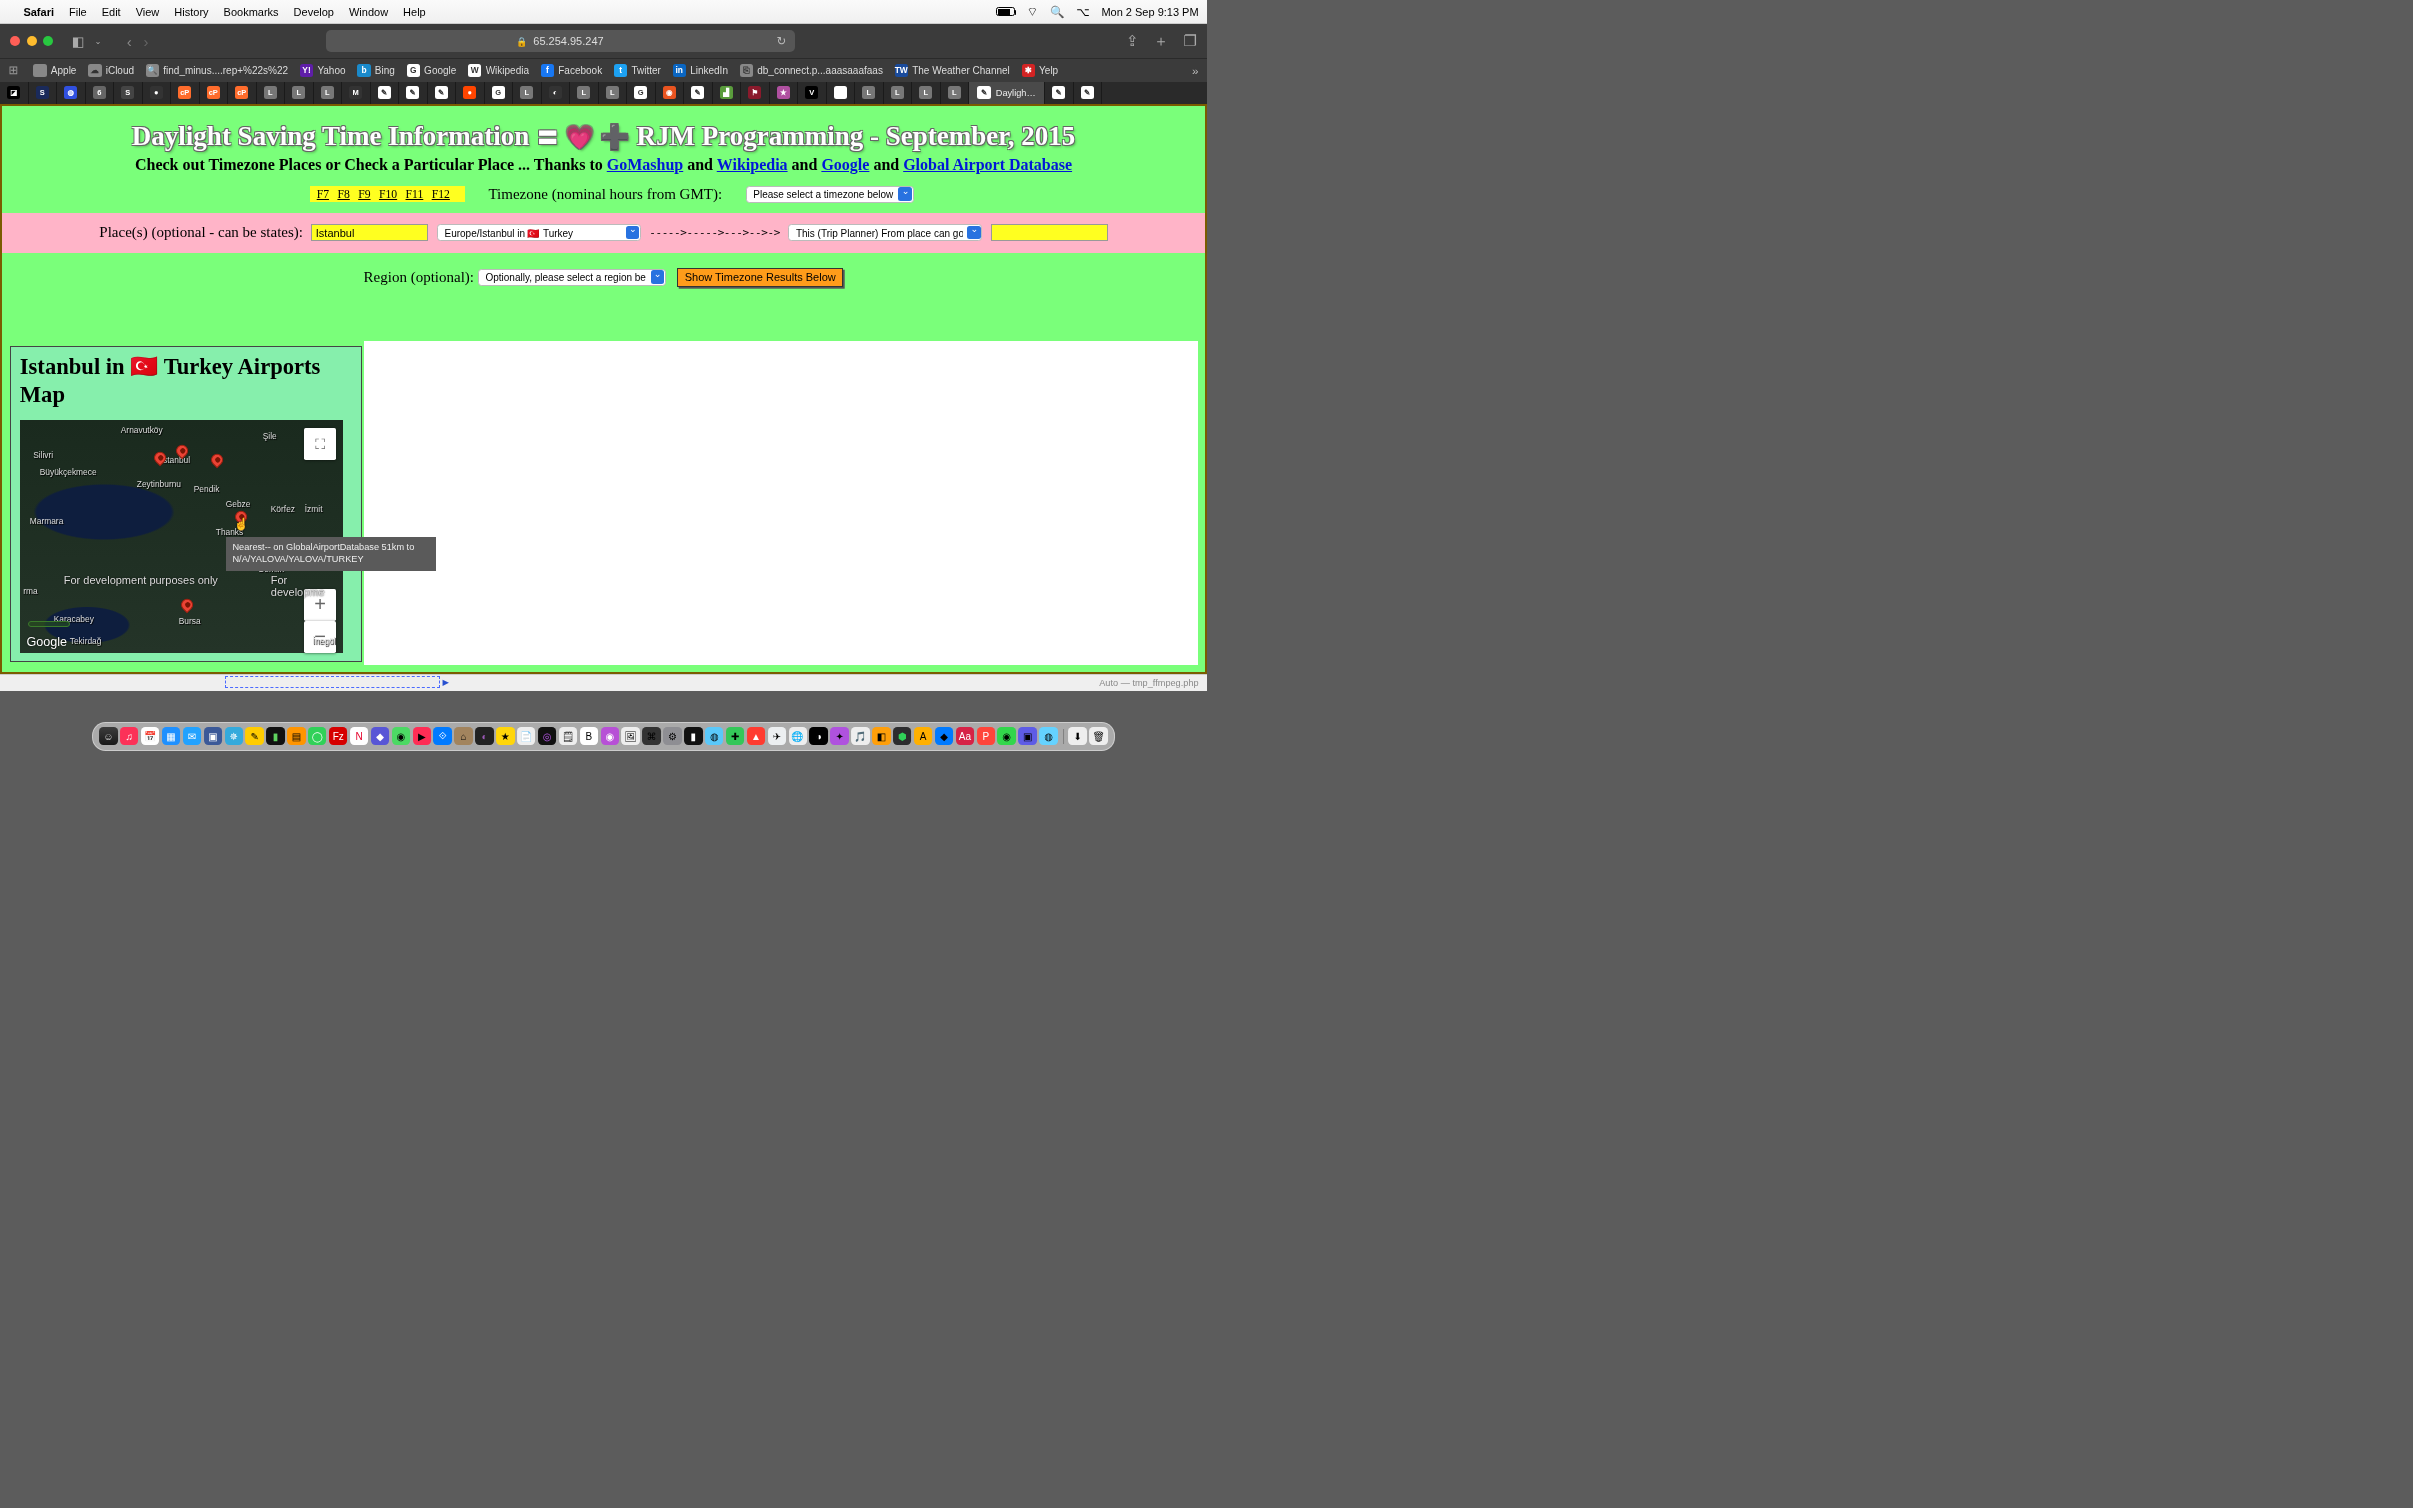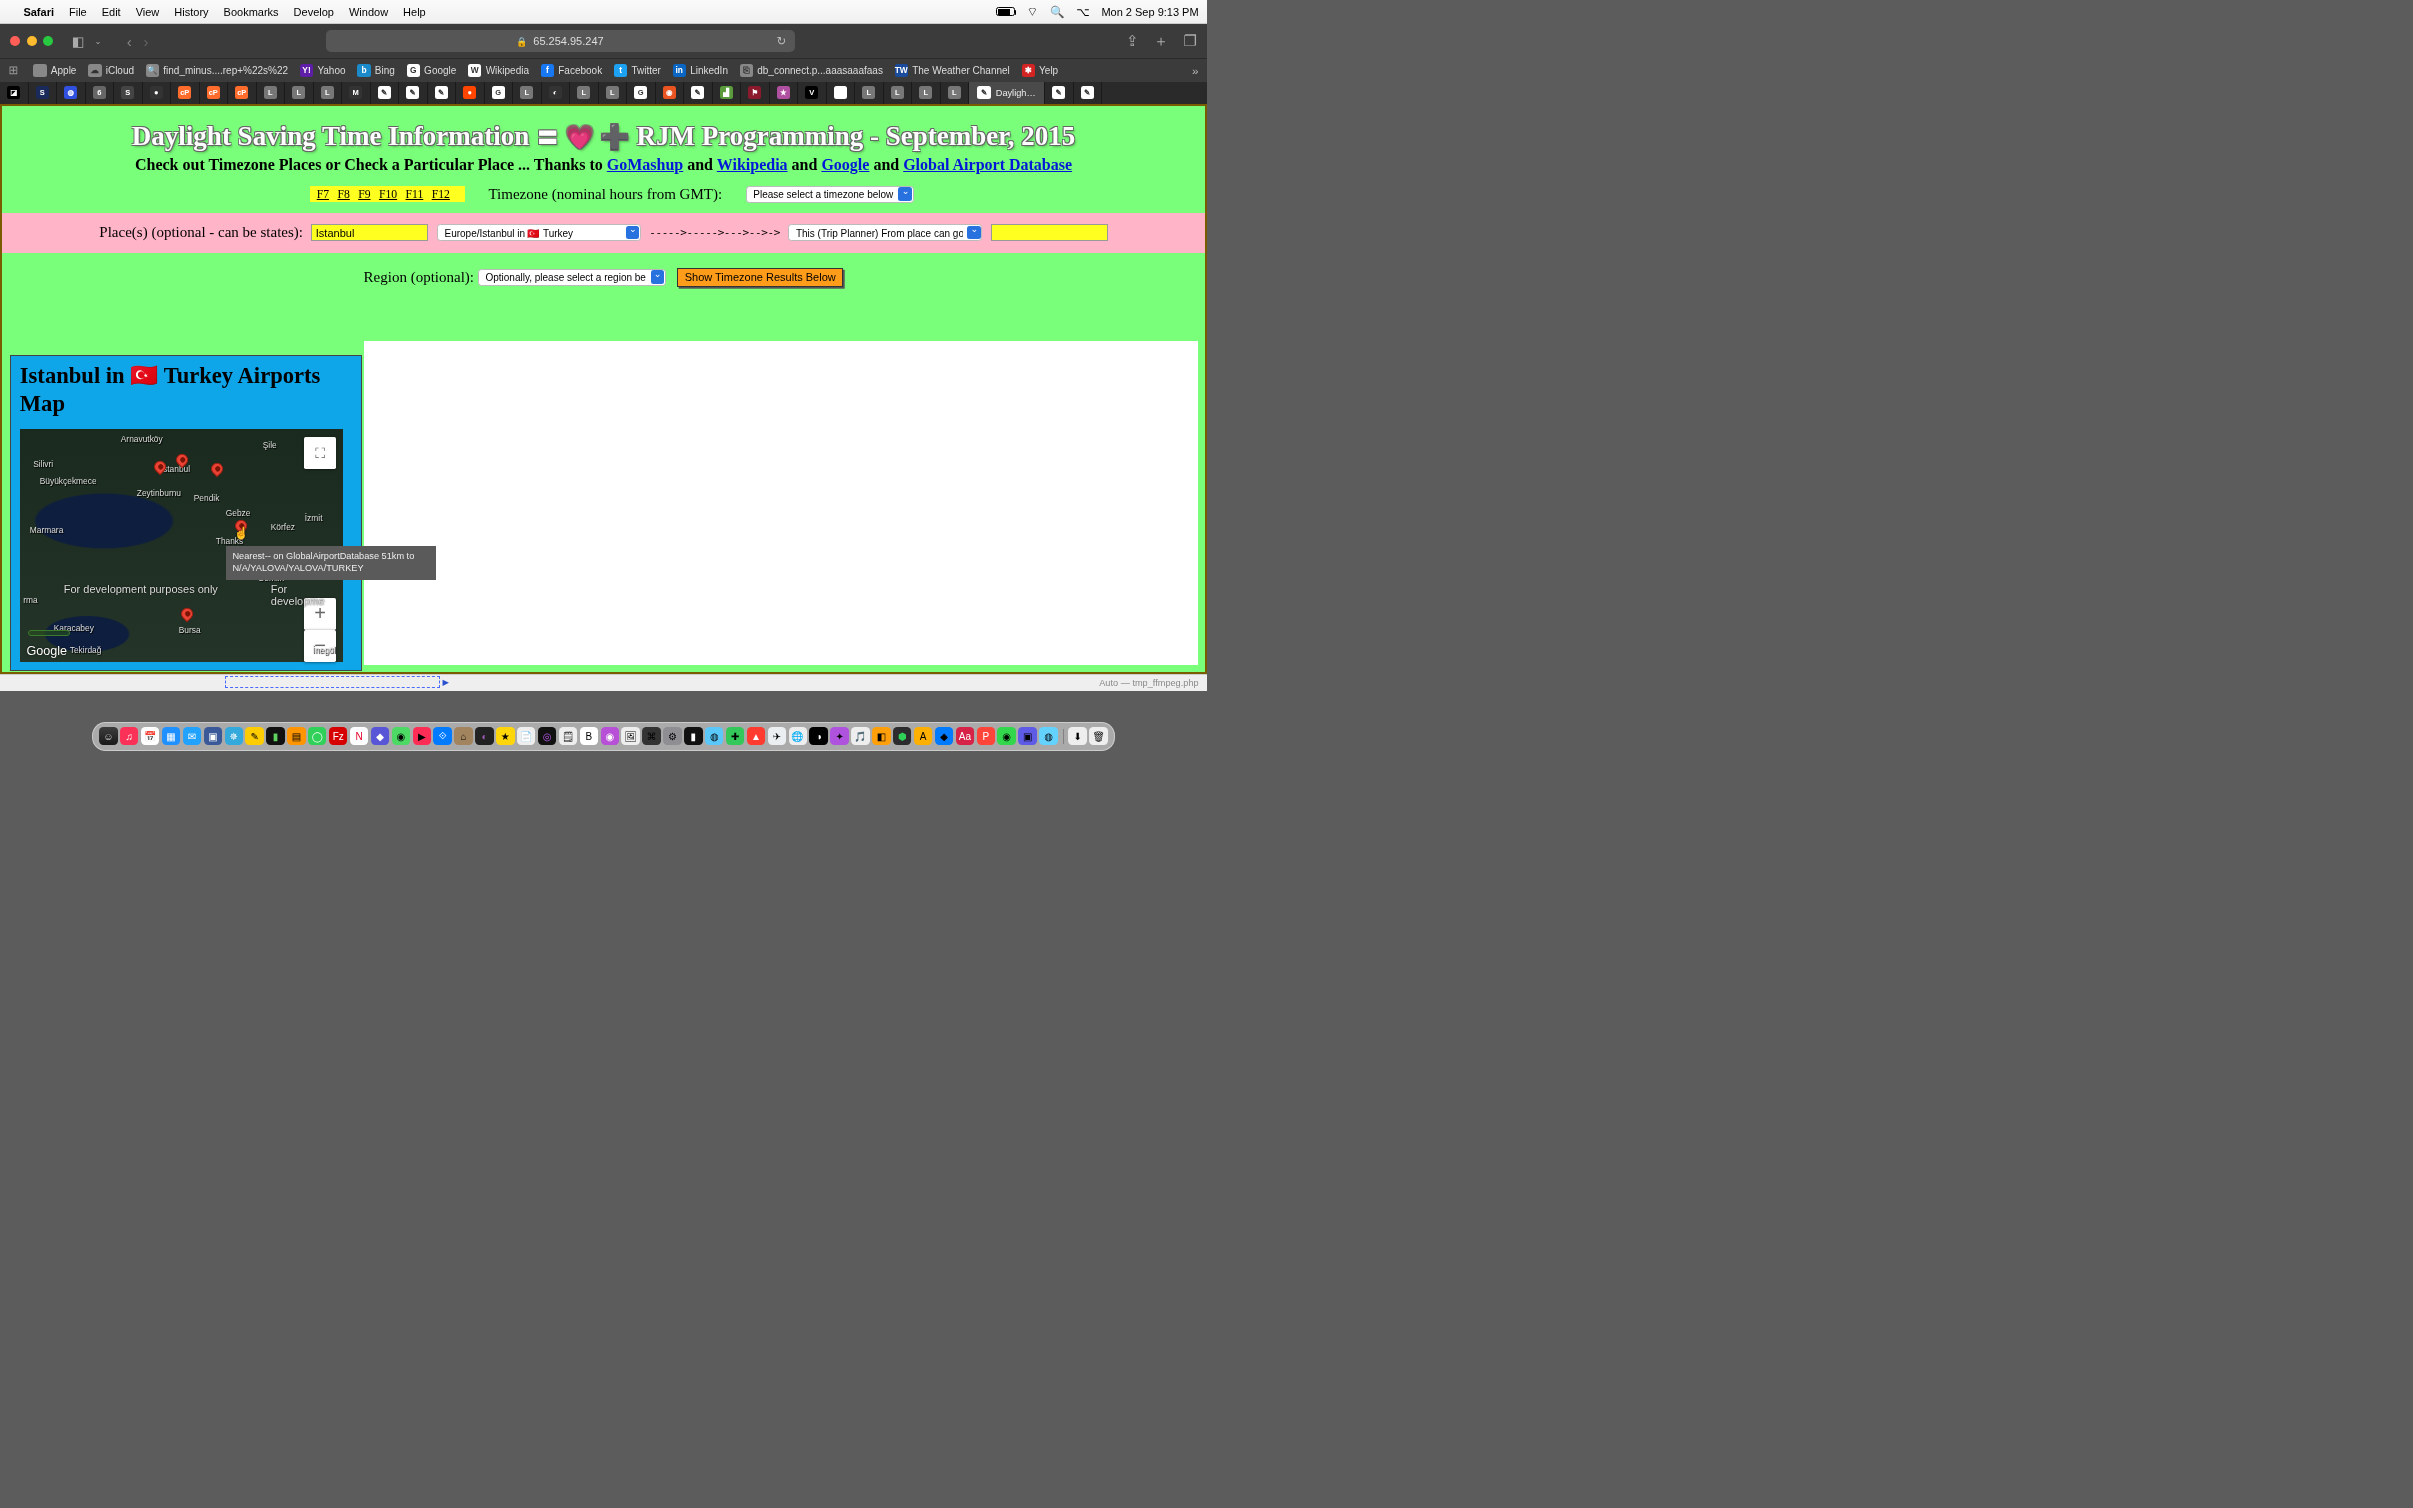"Istanbul in 🇹🇷 Turkey Airports" .mapwrap { background: #0ea5e9 -> #86efac; top: 249px -> 240px }
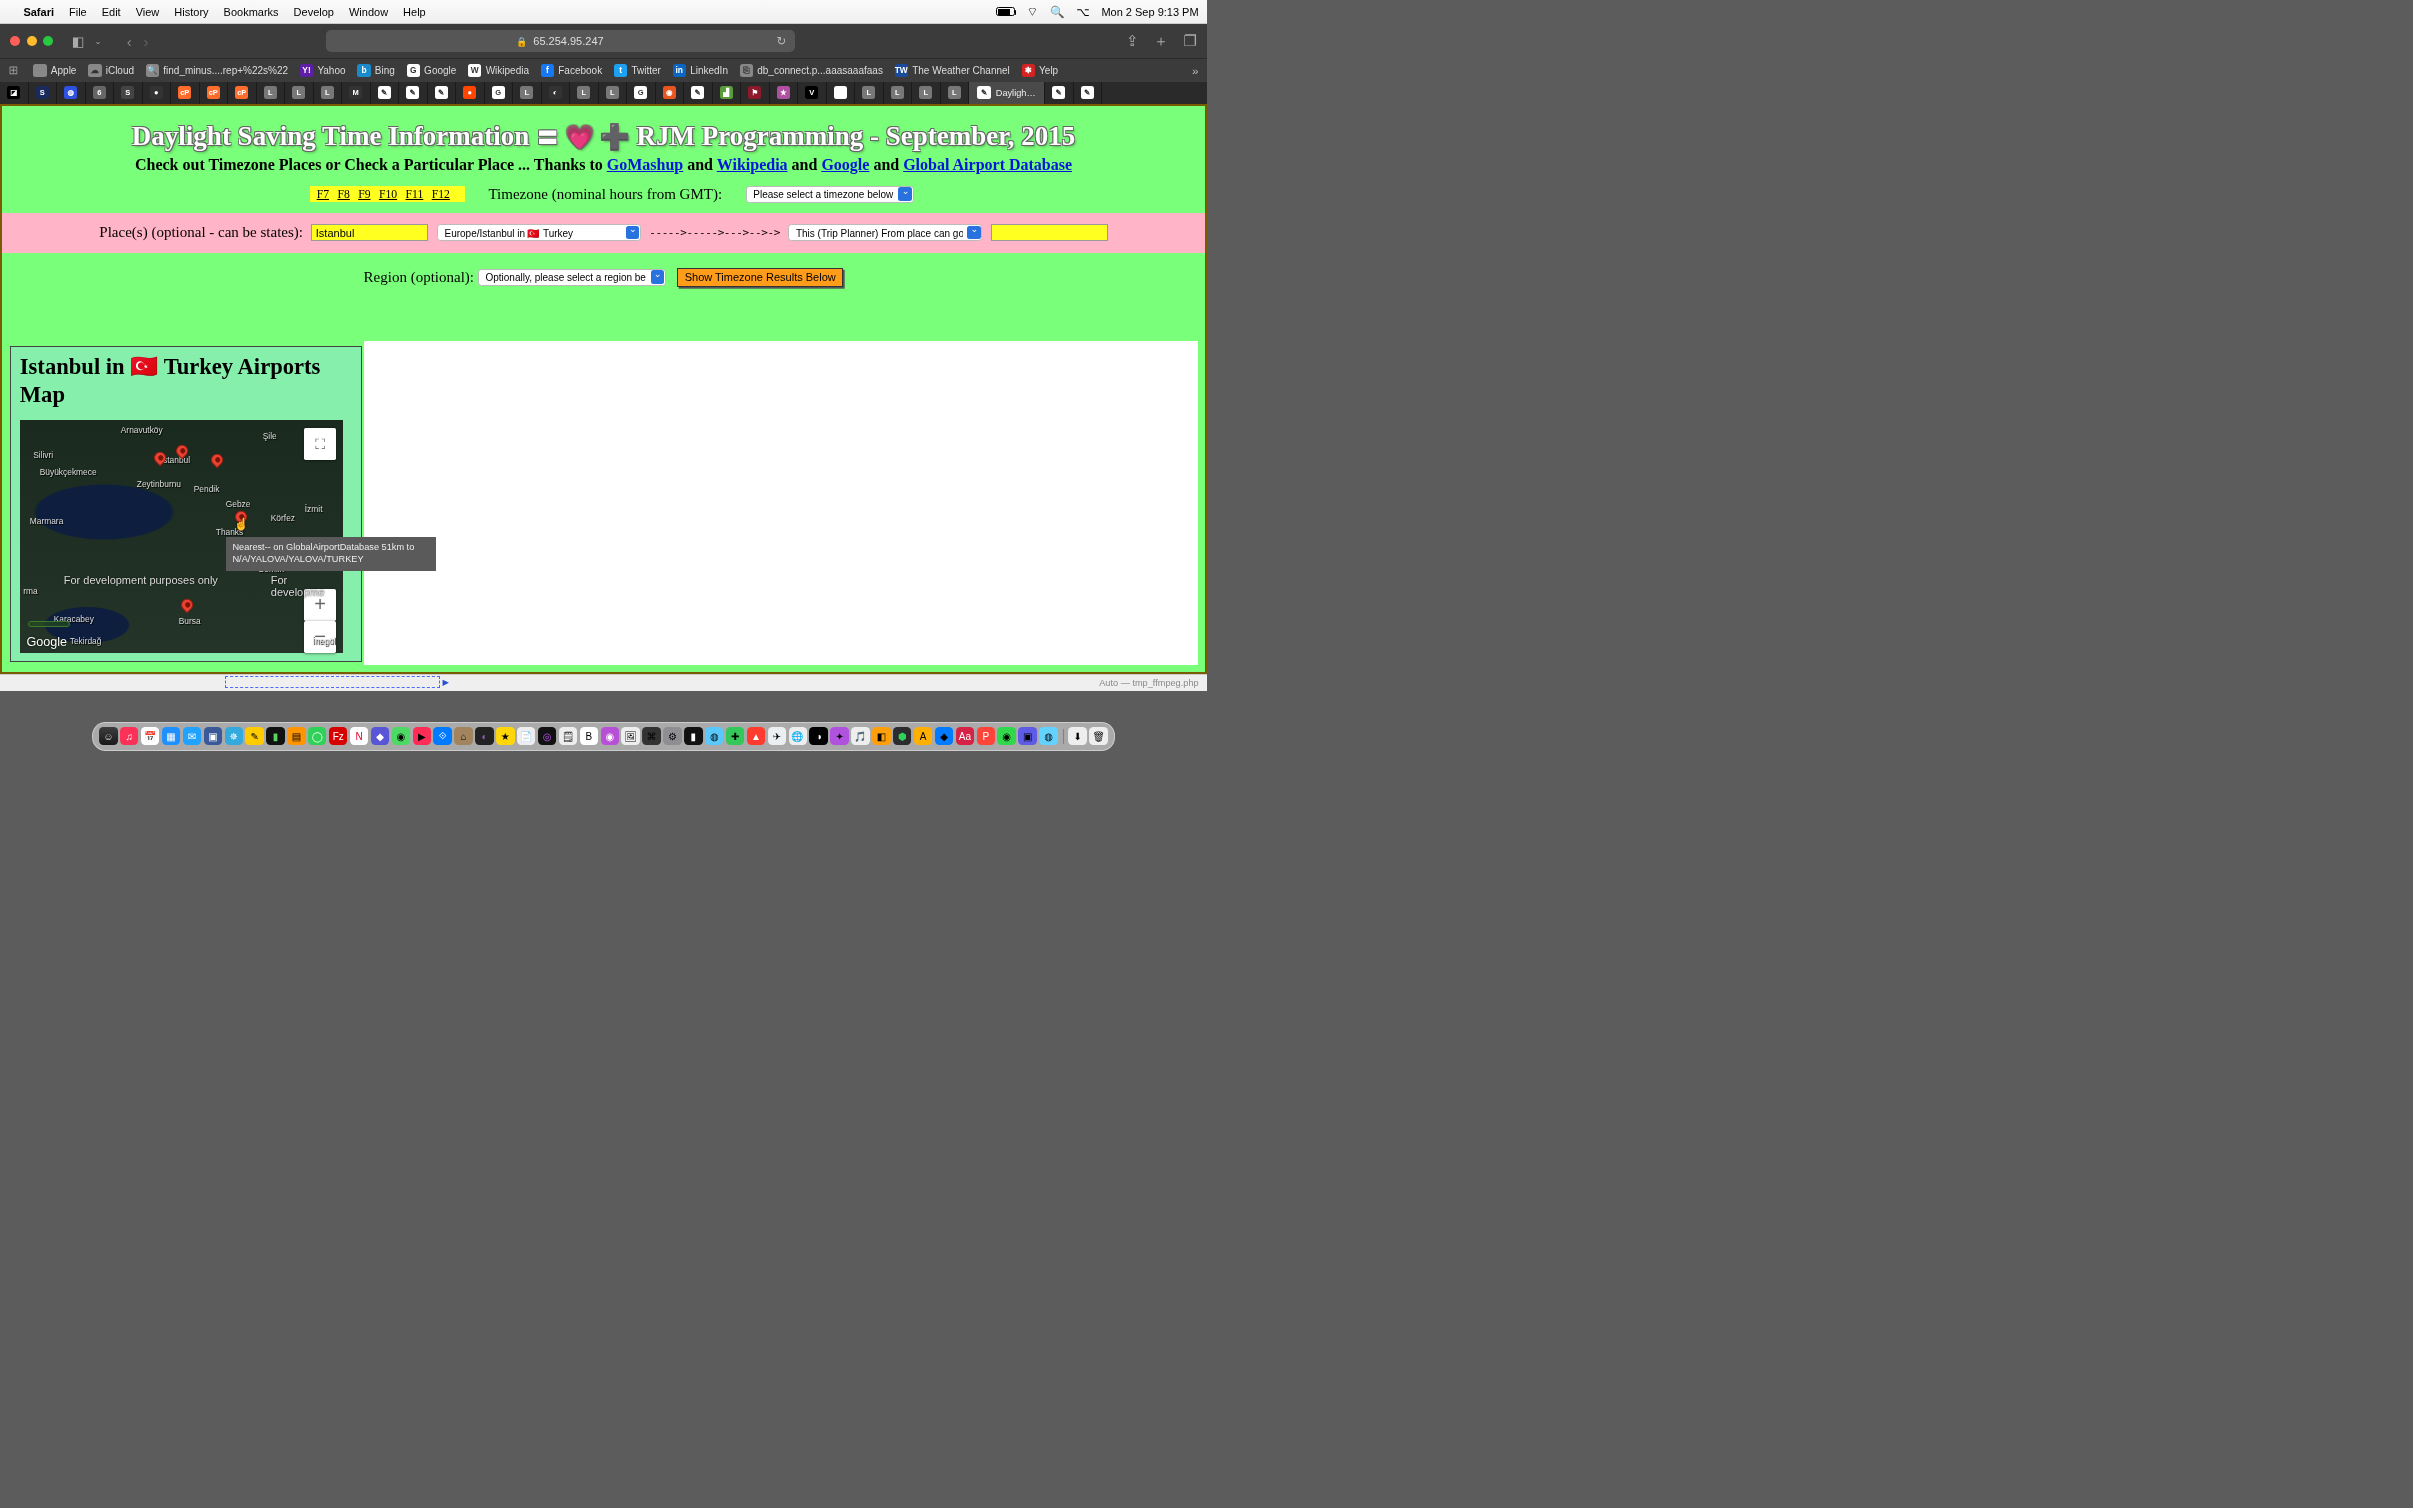"Körfez" span.maplabel { margin-top: 9px -> none }
